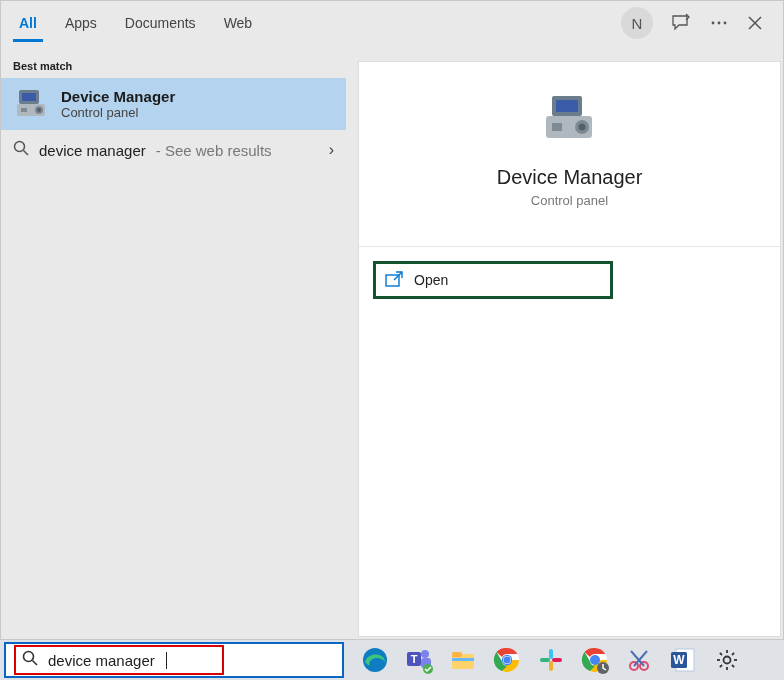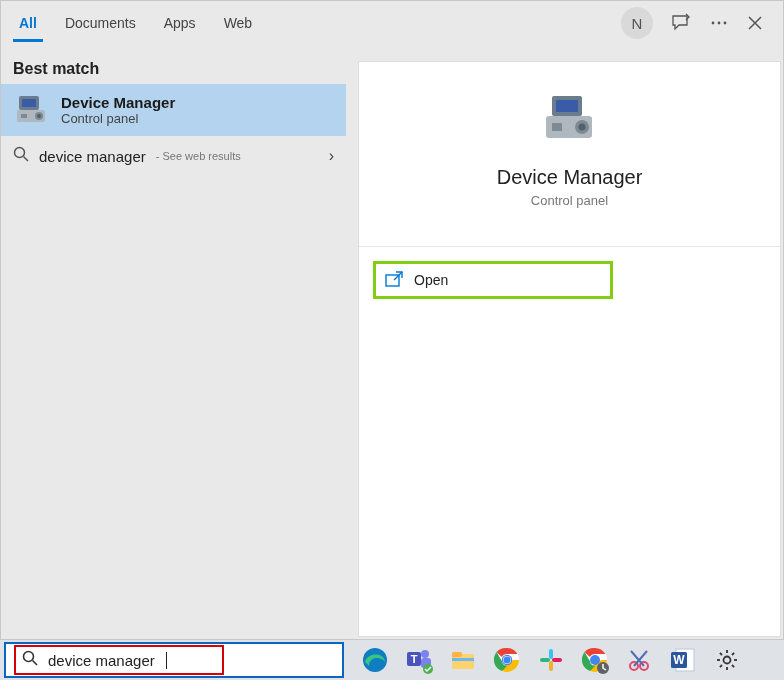"Documents" div.tab { order: before "Apps" -> after "Apps" }
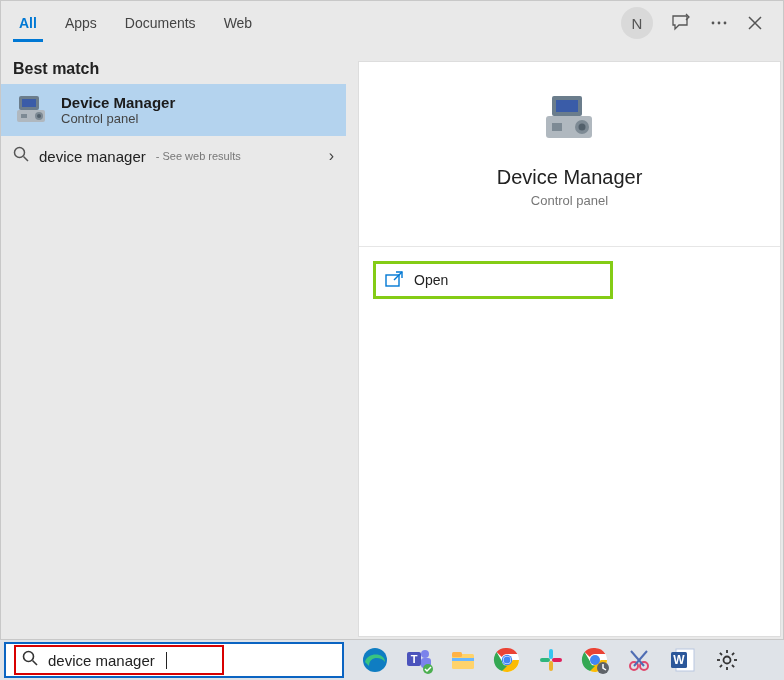"Best match" .section-h { font-size: 16px -> 11px }
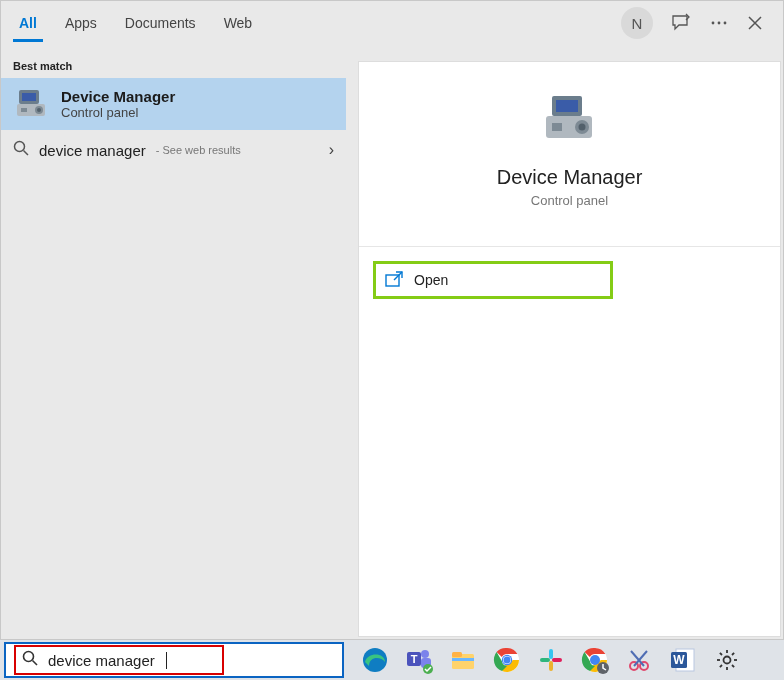"- See web results" .webrow .hint { font-size: 11px -> 15px }
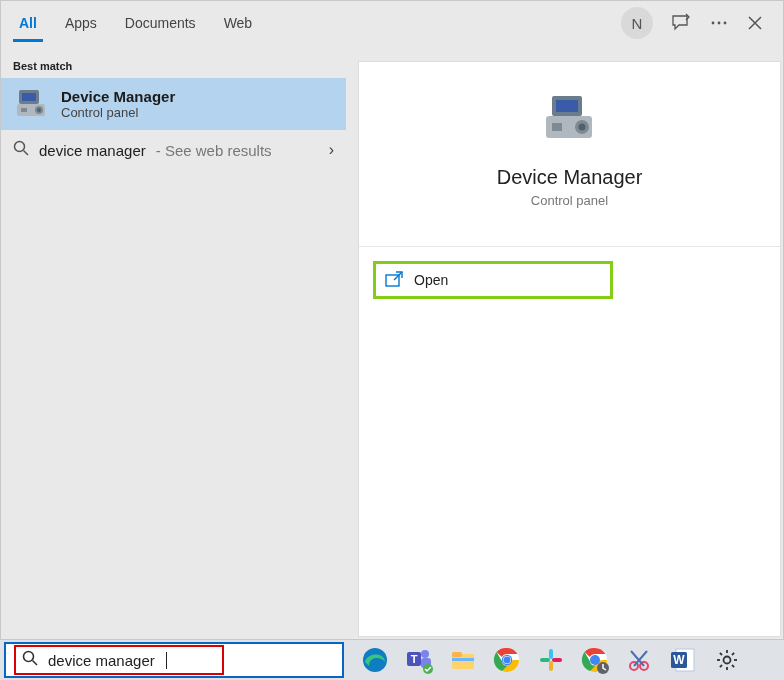"Open" .open-row { border: 3px solid #84cc16 -> 3px solid #14532d }
